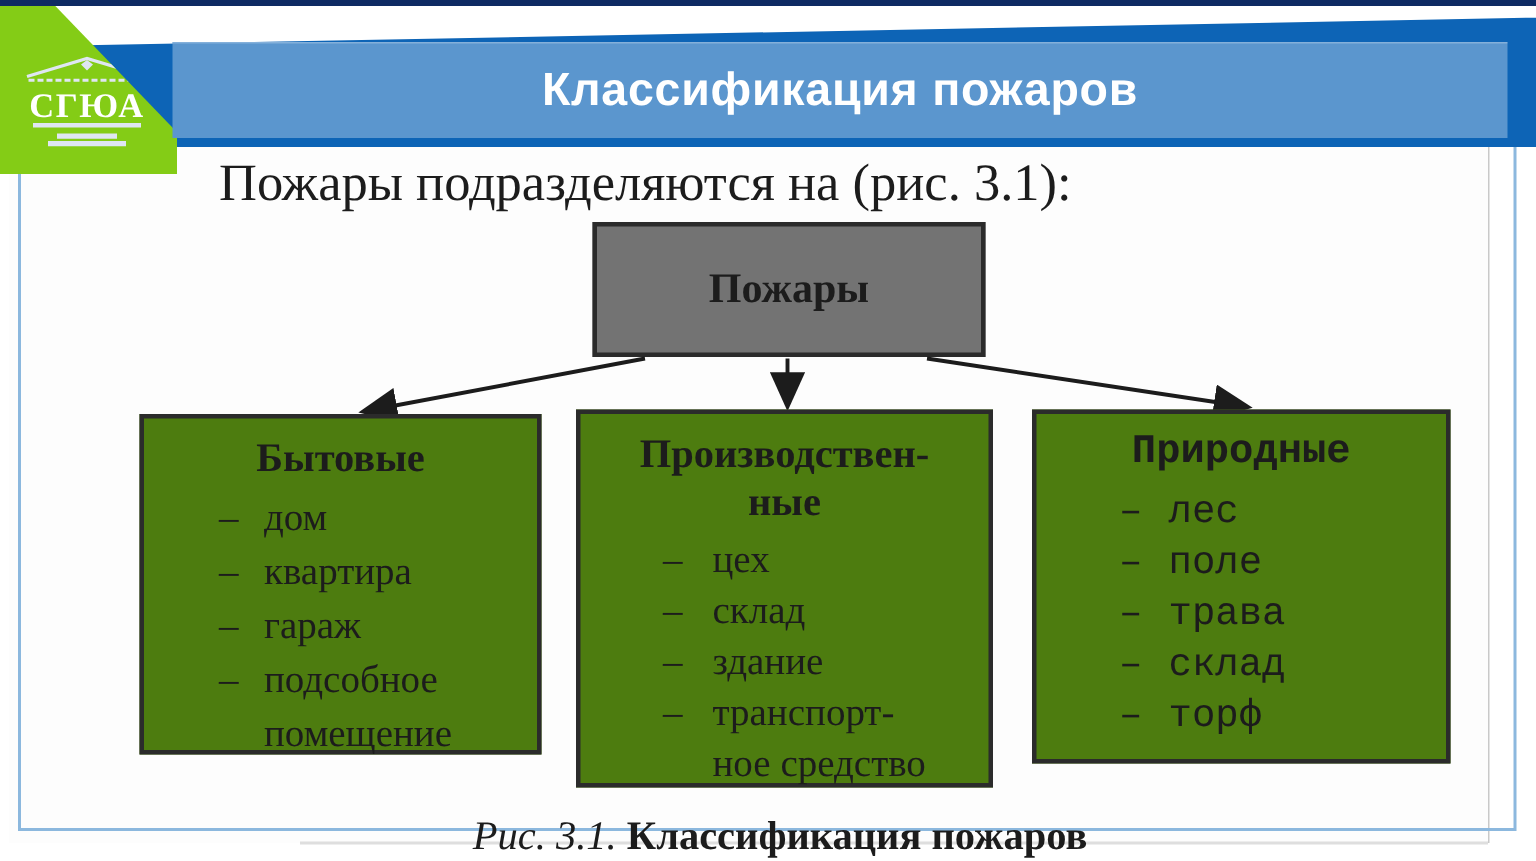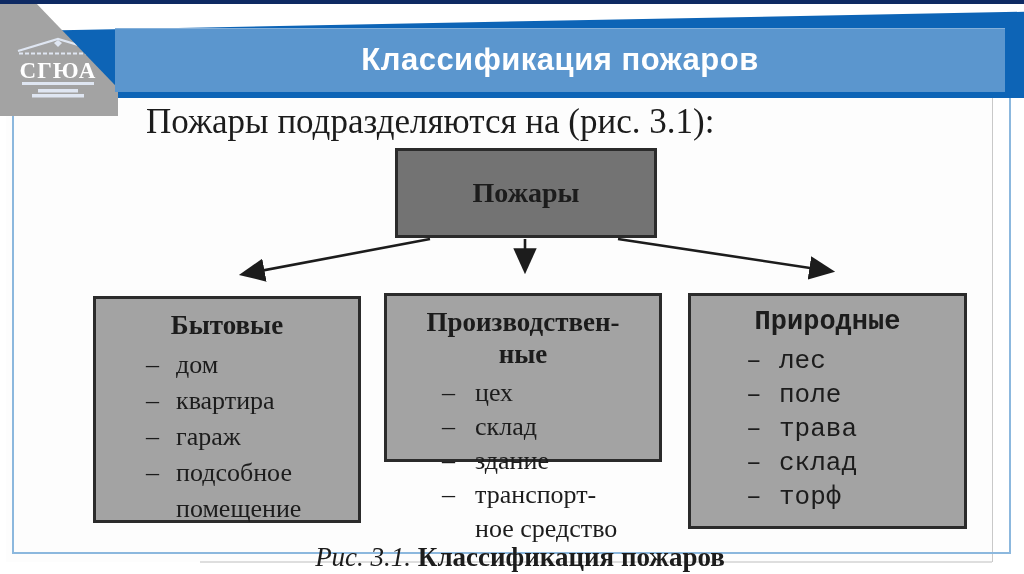"СГЮА" .navy-corner { background: #a3a3a3 -> #84cc16 }
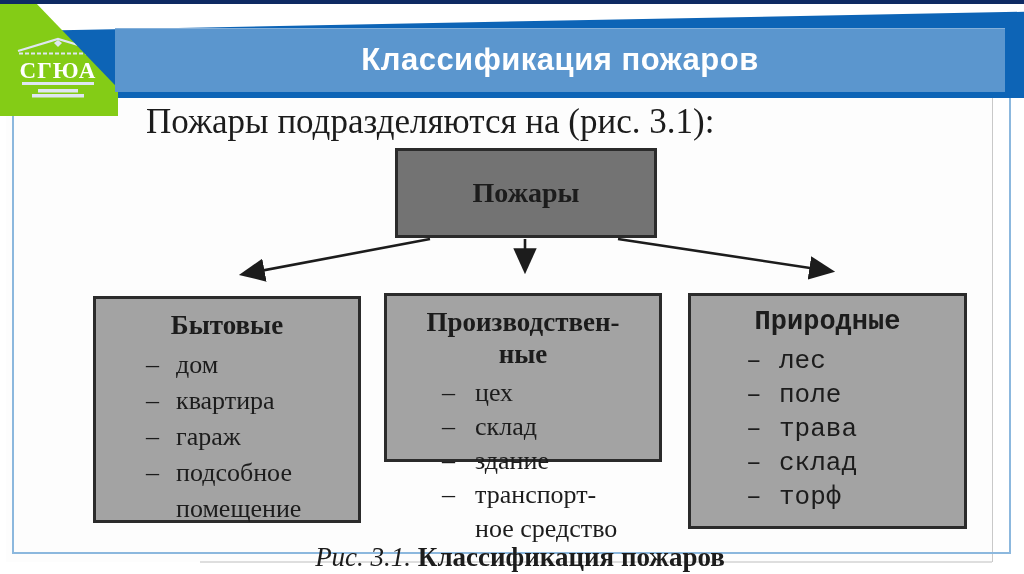"Бытовые" .branch { background: #a3a3a3 -> #4d7c0f; margin-top: 20px -> none }
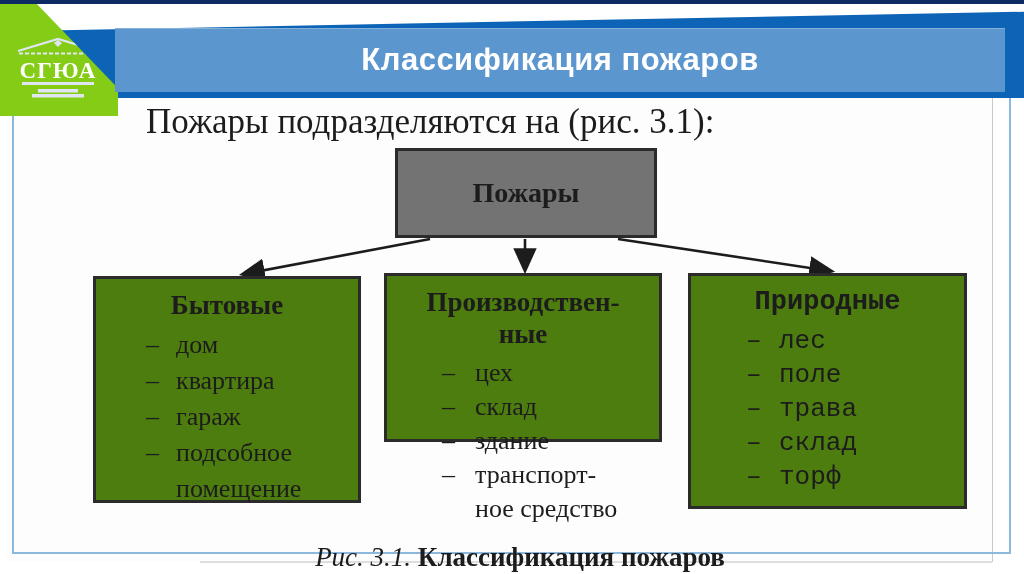"Производствен-" .branch-1 { height: 169px -> 252px }
